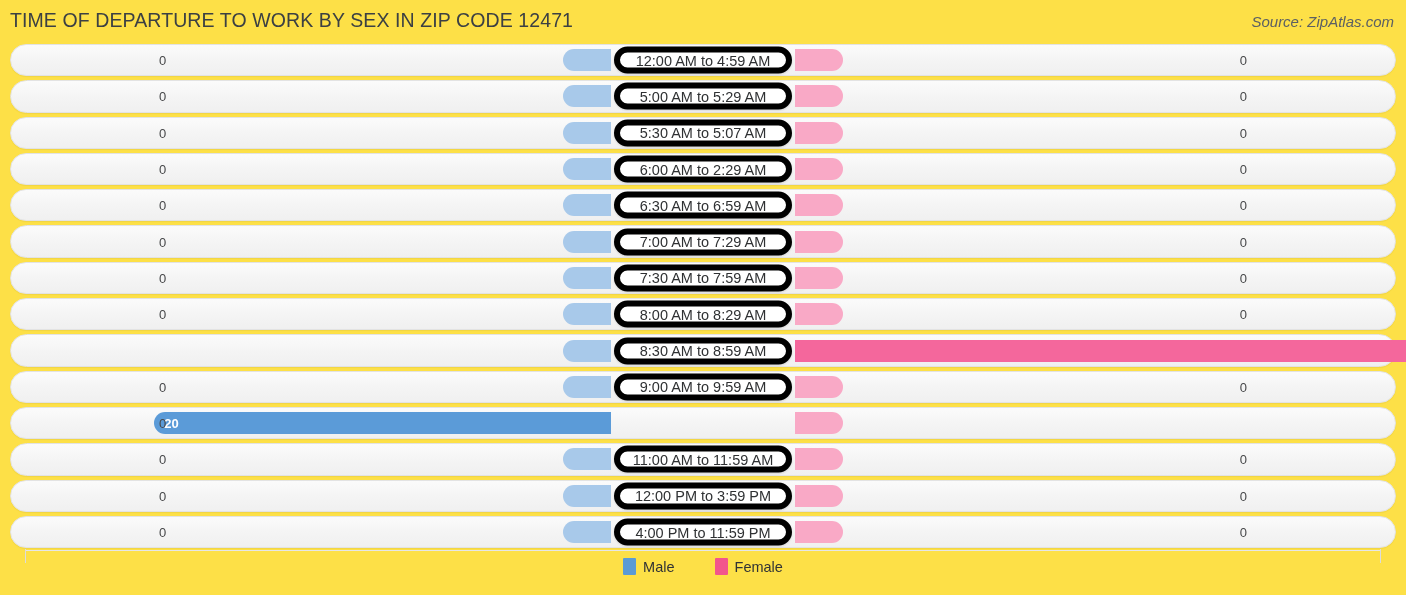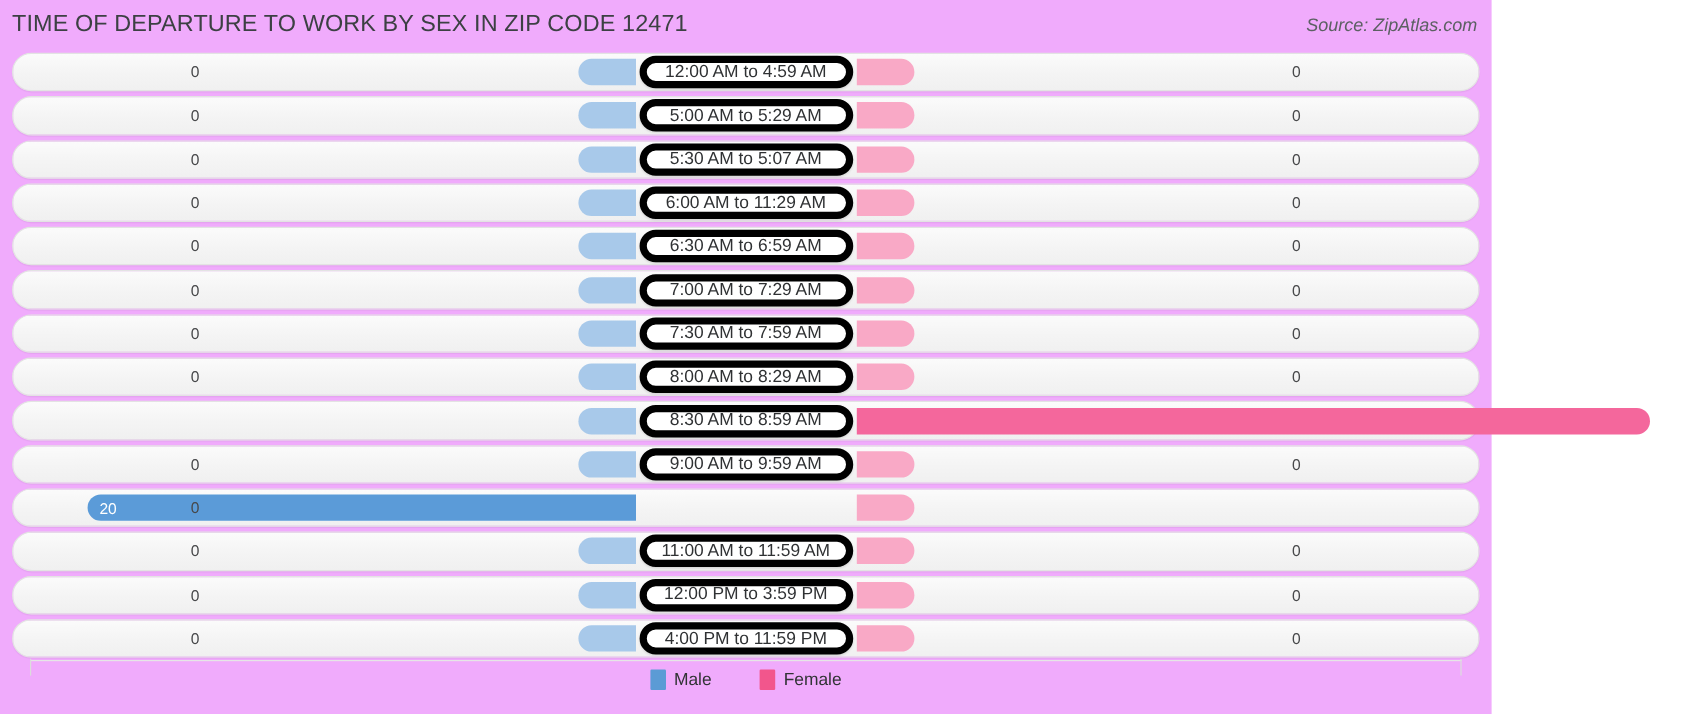"TIME OF DEPARTURE TO WORK" .page { background: #f0abfc -> #fde047; width: 1243px -> 1406px }
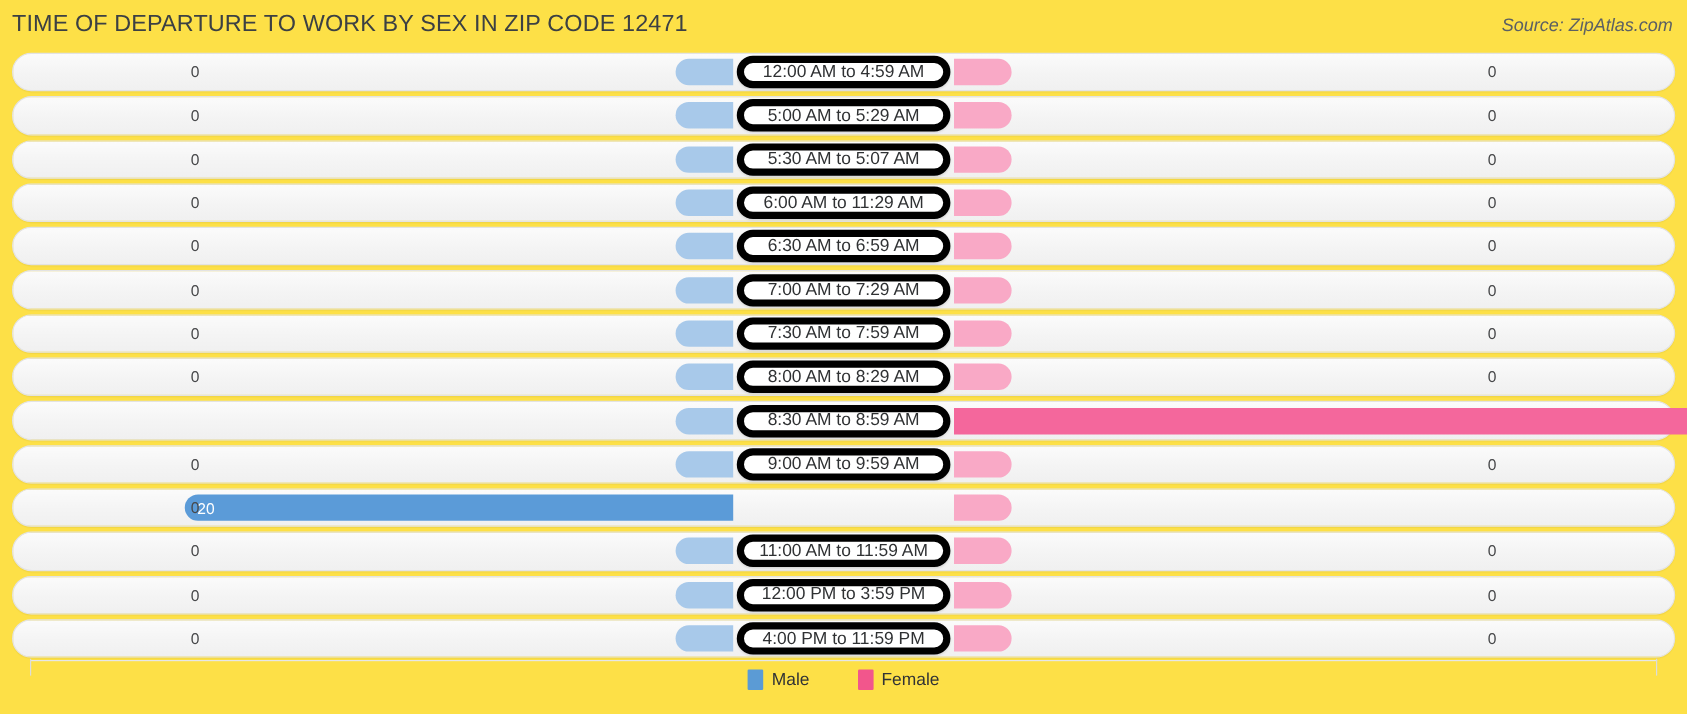"6:00 AM to 11:29 AM" div.pill { text: 11:29 -> 2:29 }
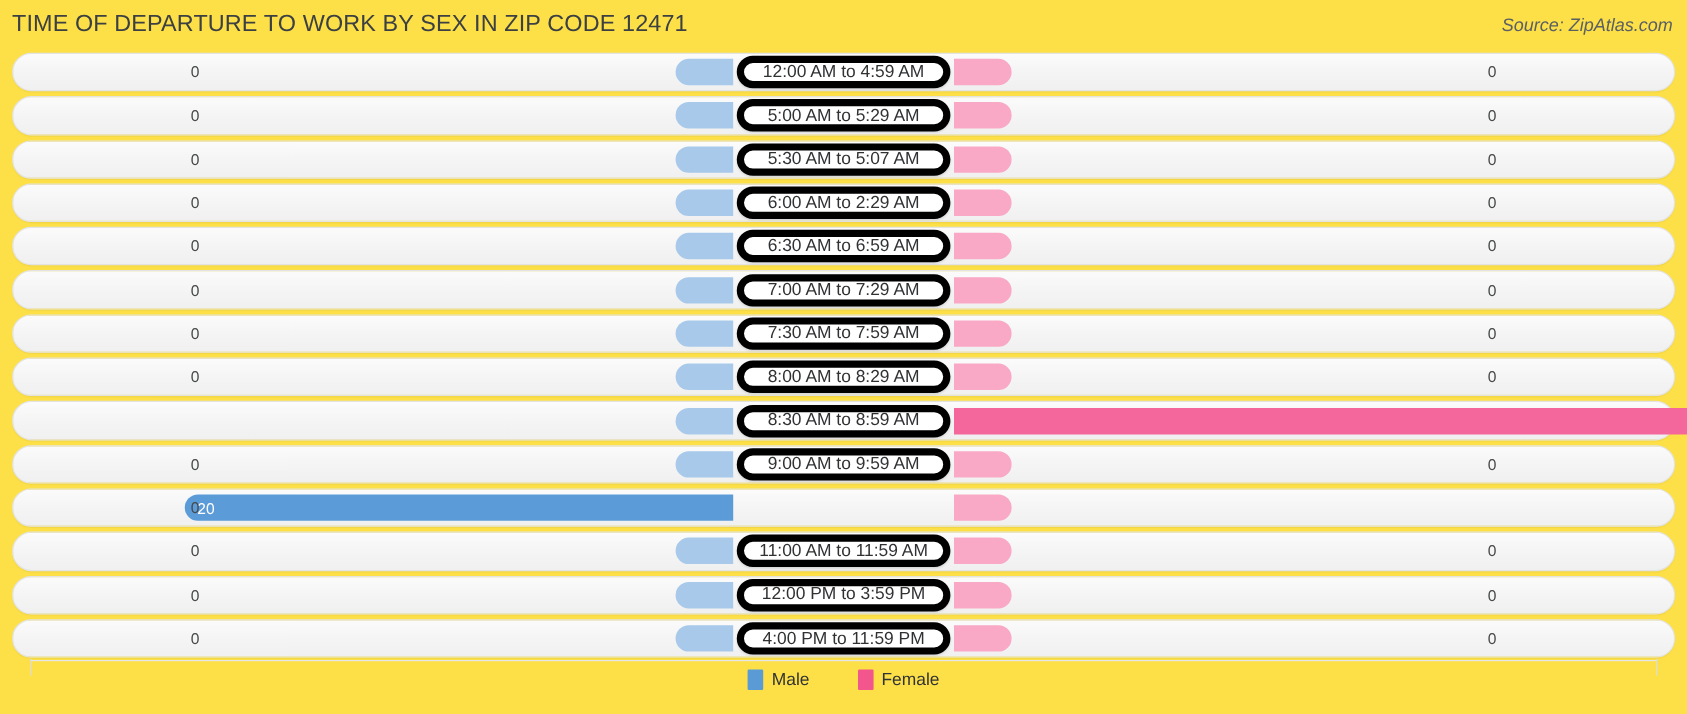"20" .bar .inval { font-weight: 400 -> 700 }
